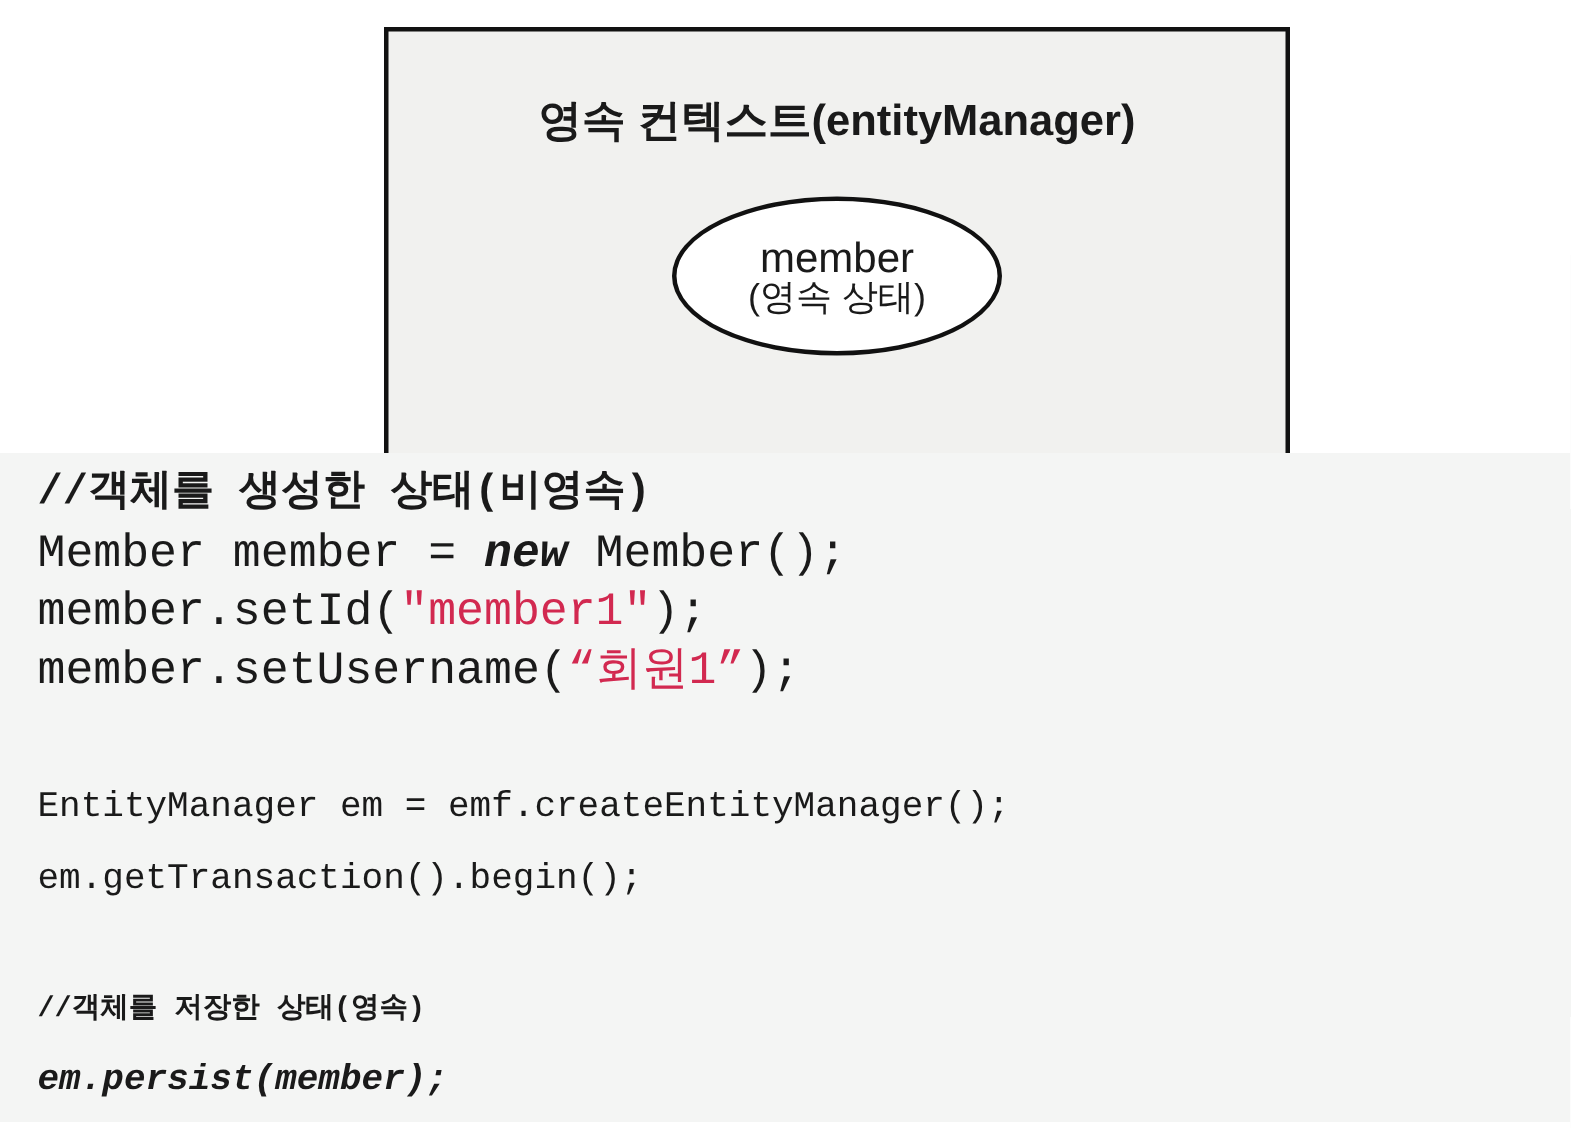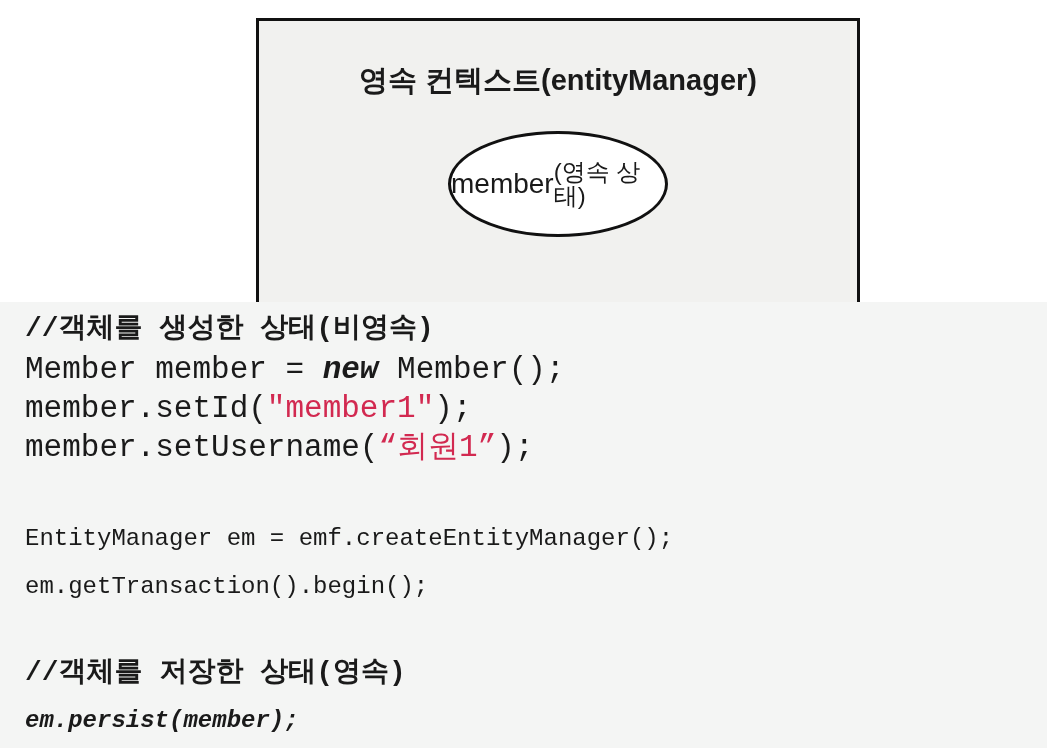"member" .entity-ellipse { flex-direction: row -> column; justify-content: flex-end -> center }
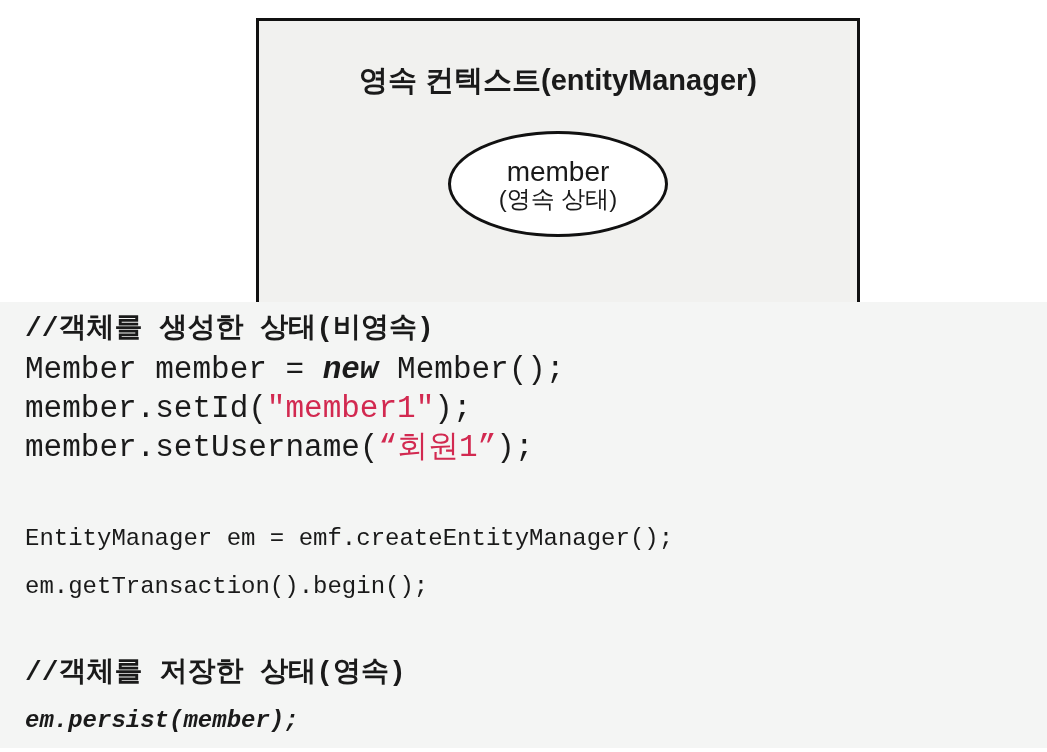"//객체를 저장한 상태(영속)" .line.comment-mid { font-size: 28px -> 19px }
